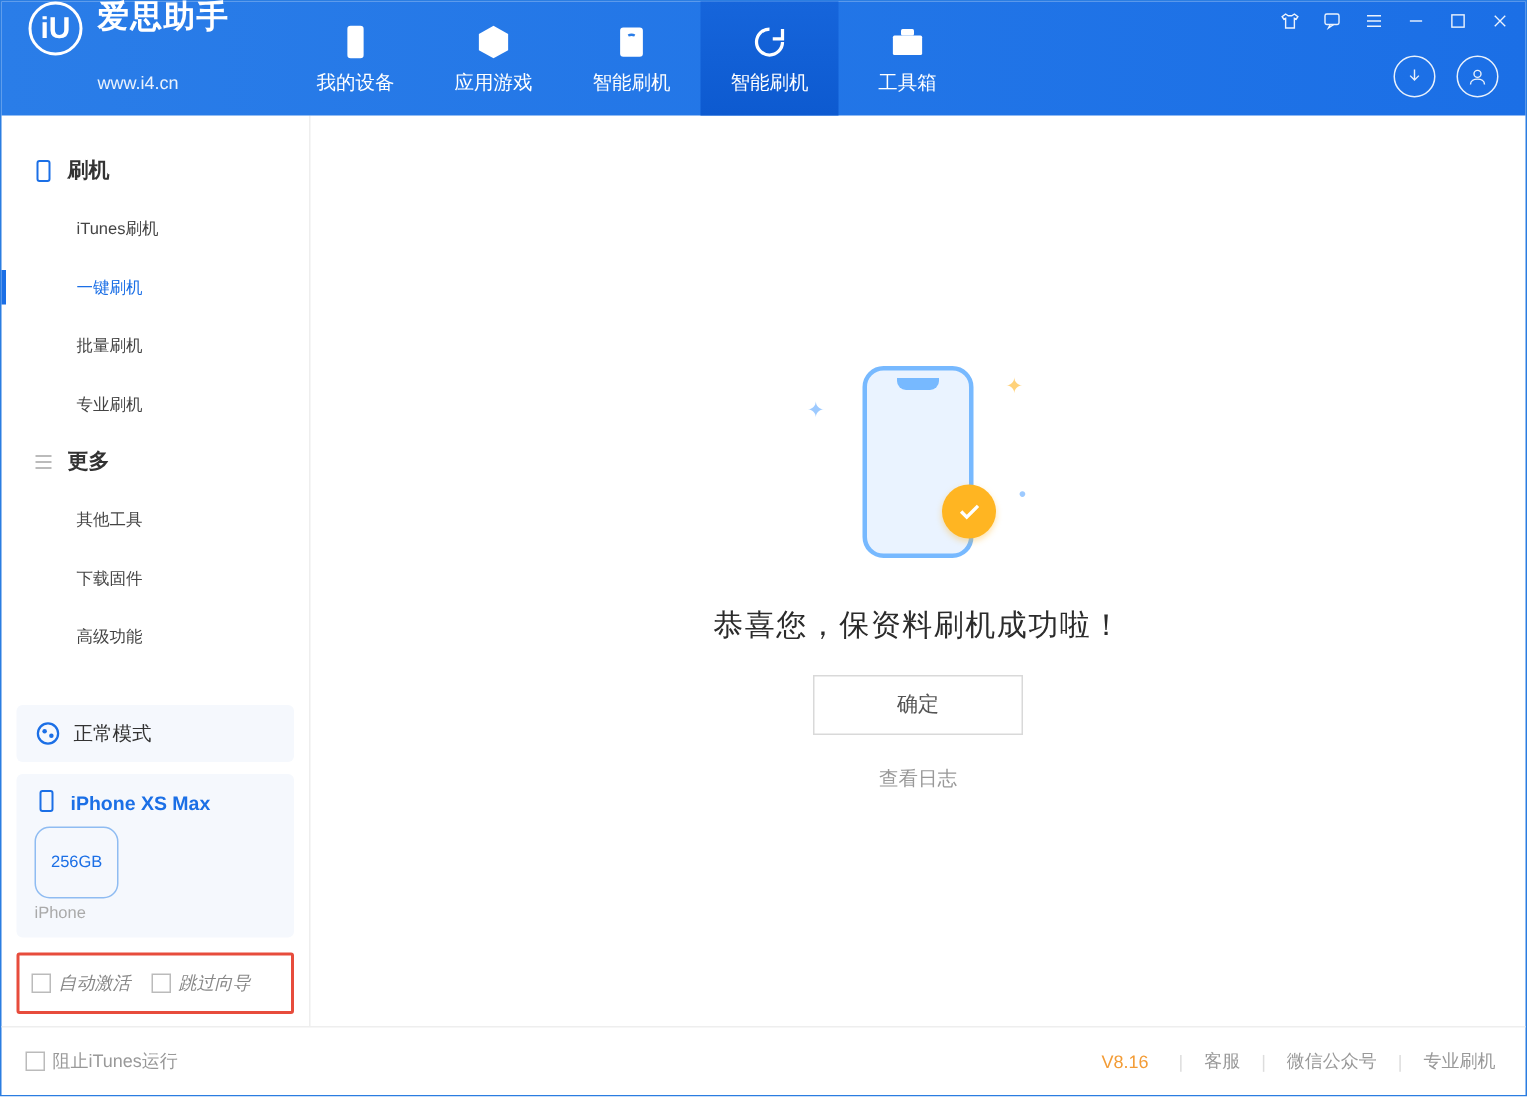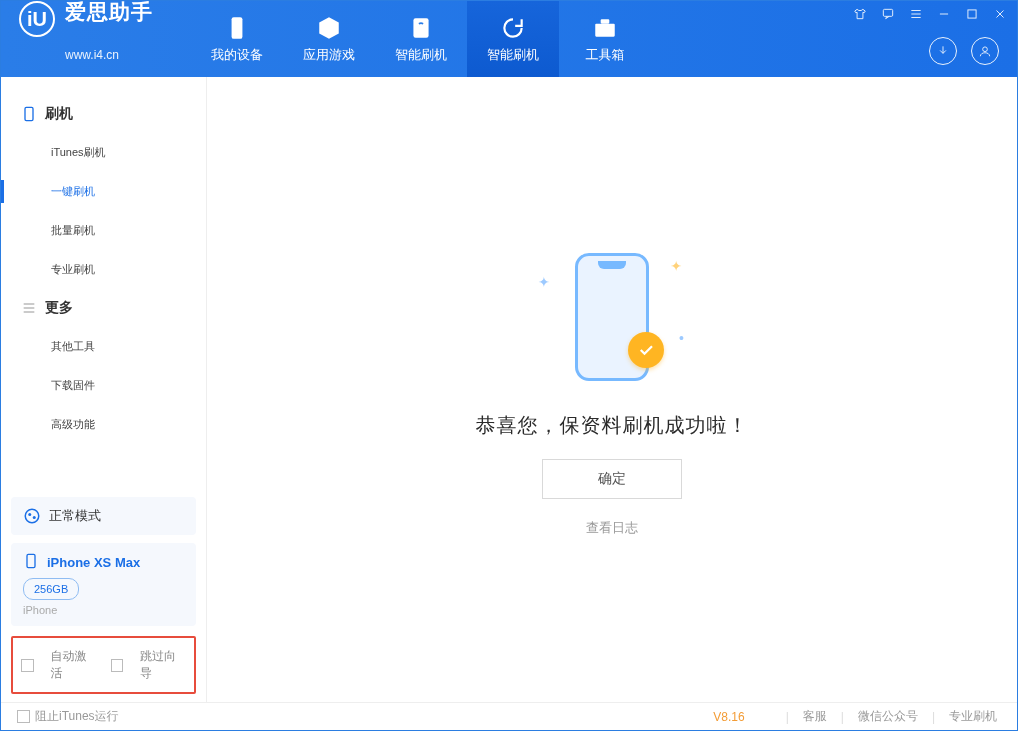"256GB" .device-card .cap-badge { padding: 4px 10px -> 17px 10px }
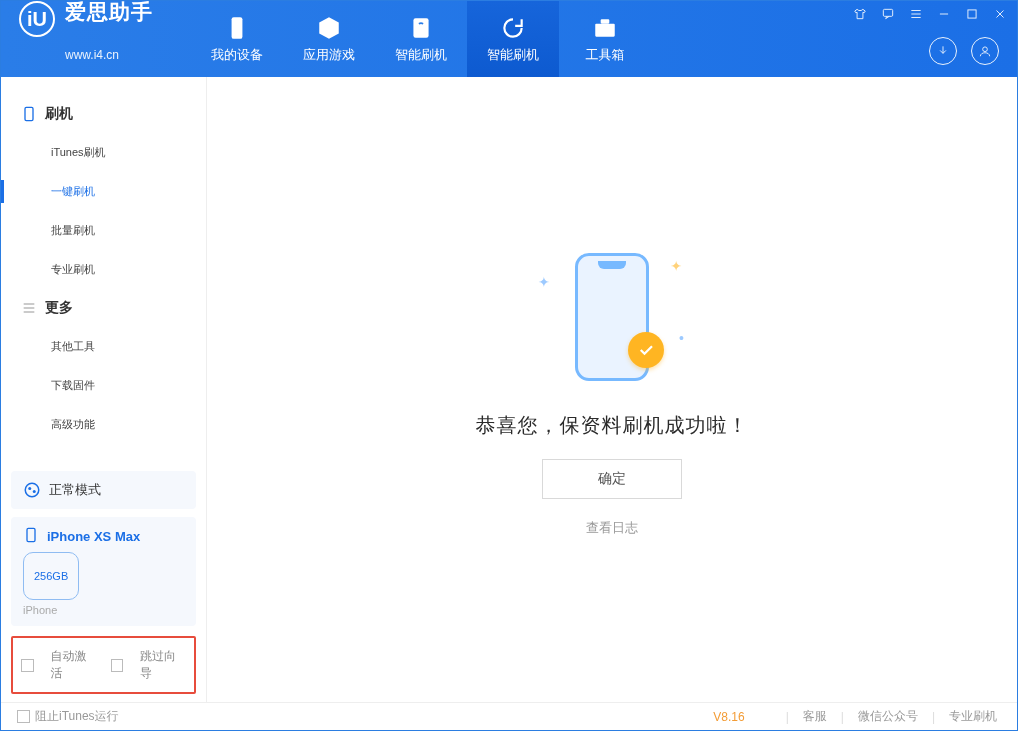"自动激活" .chk { font-style: none -> italic; gap: 17px -> 5px }
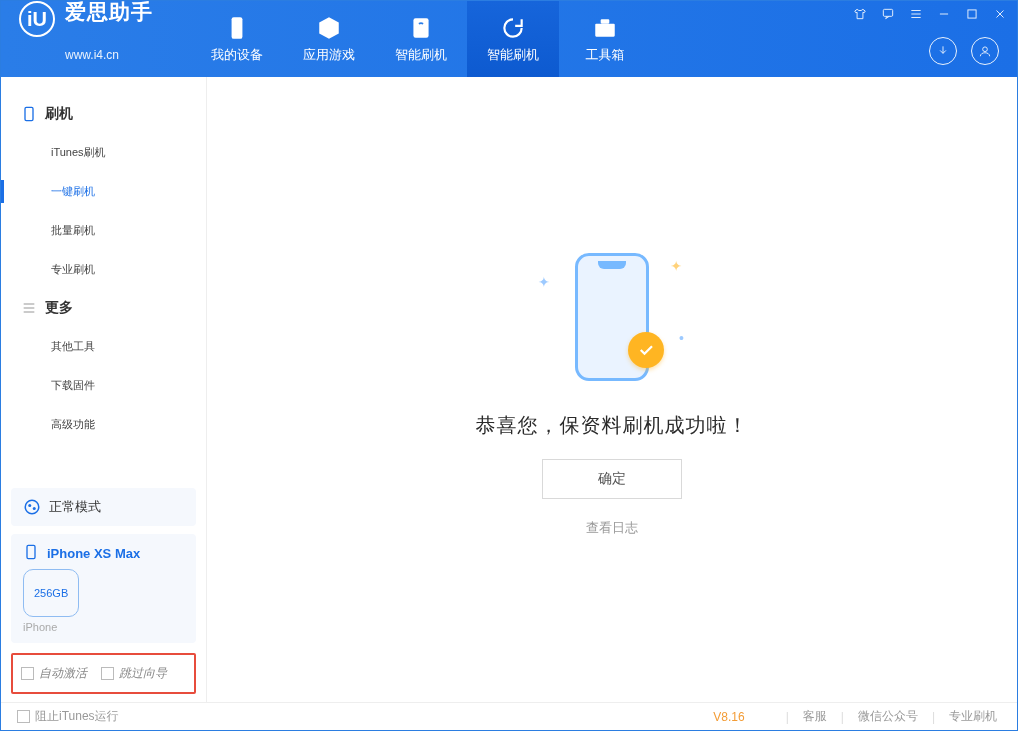"阻止iTunes运行" .footer { height: 28px -> 46px }
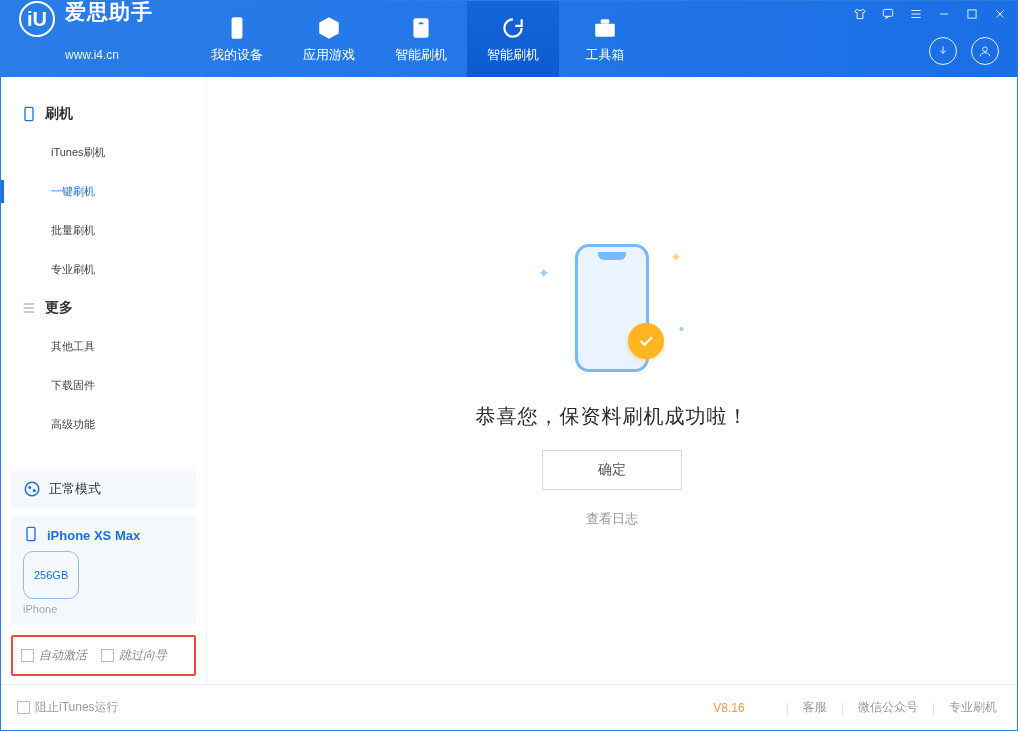"V8.16" .footer .ver { margin-right: 31px -> 10px }
